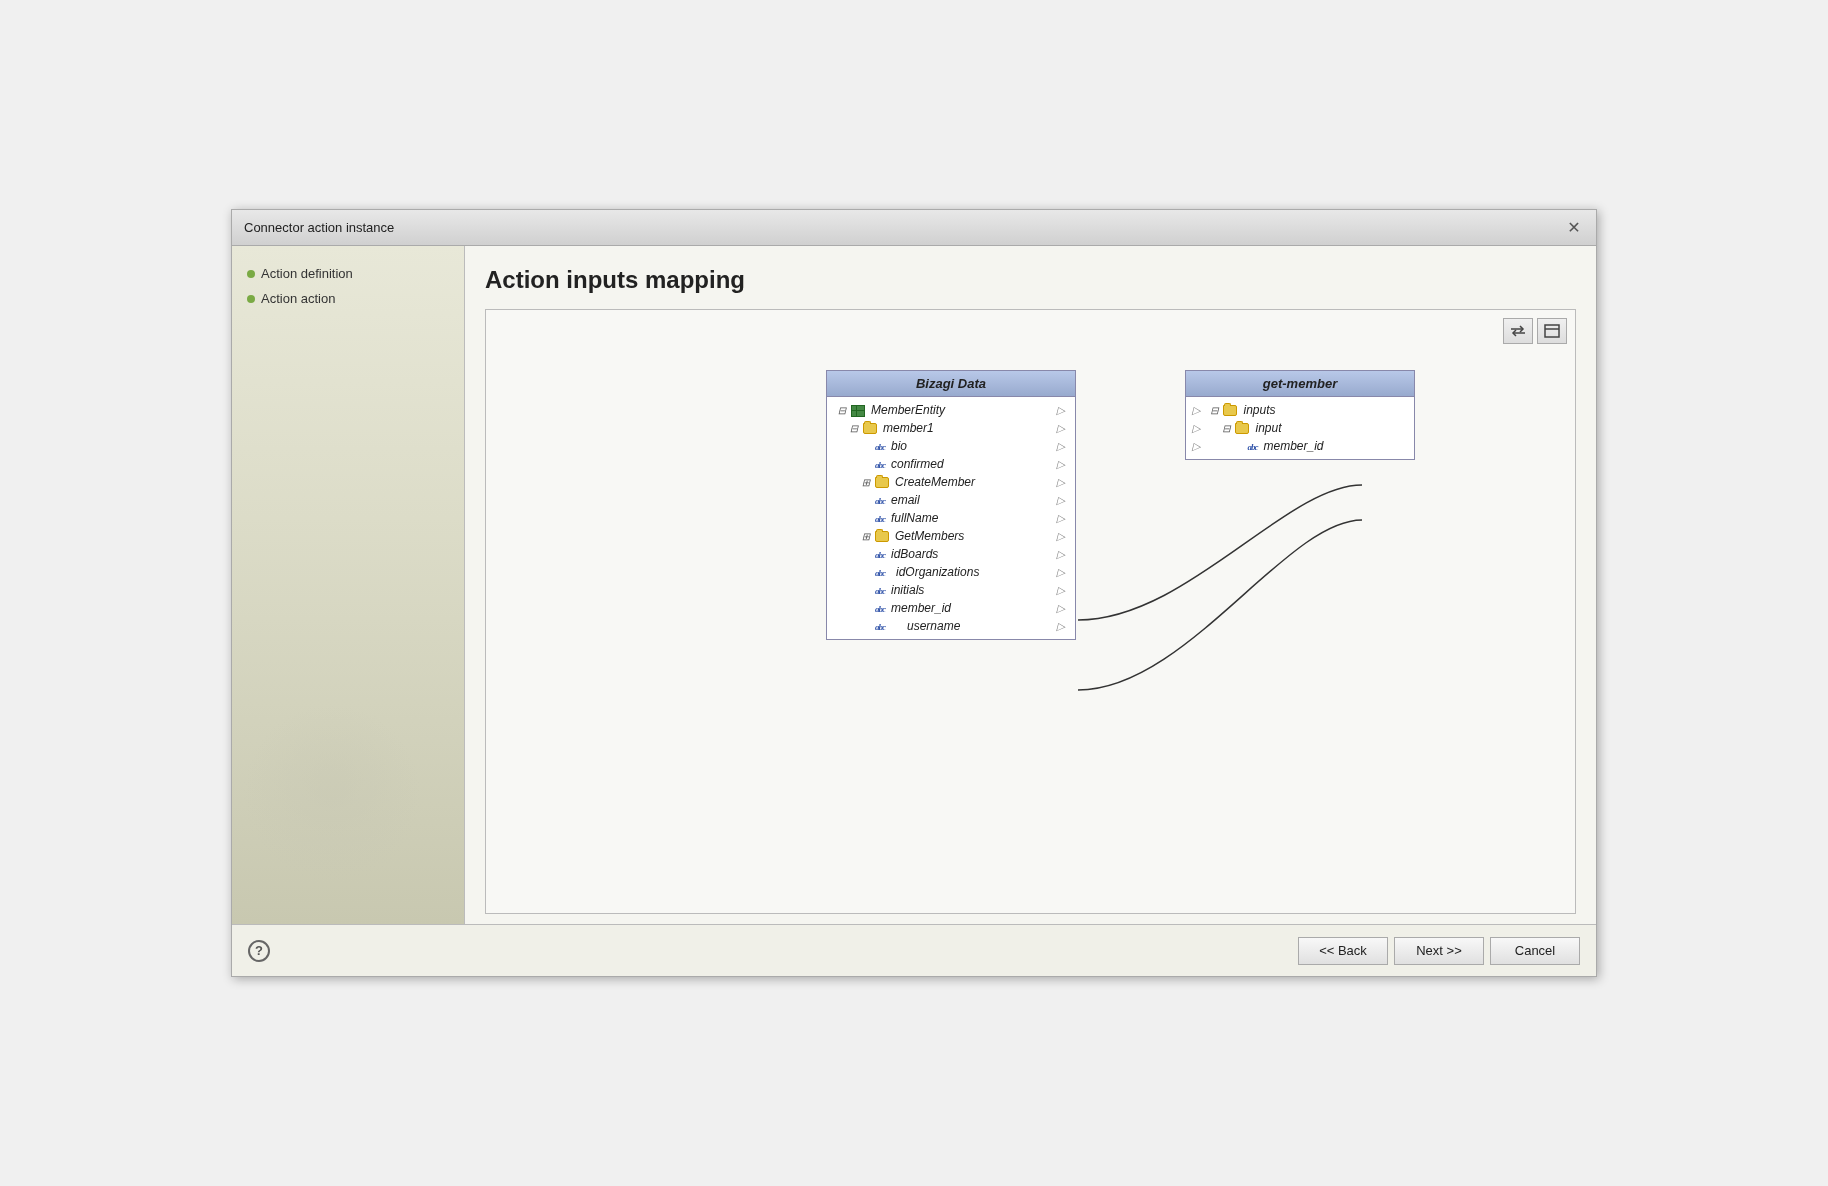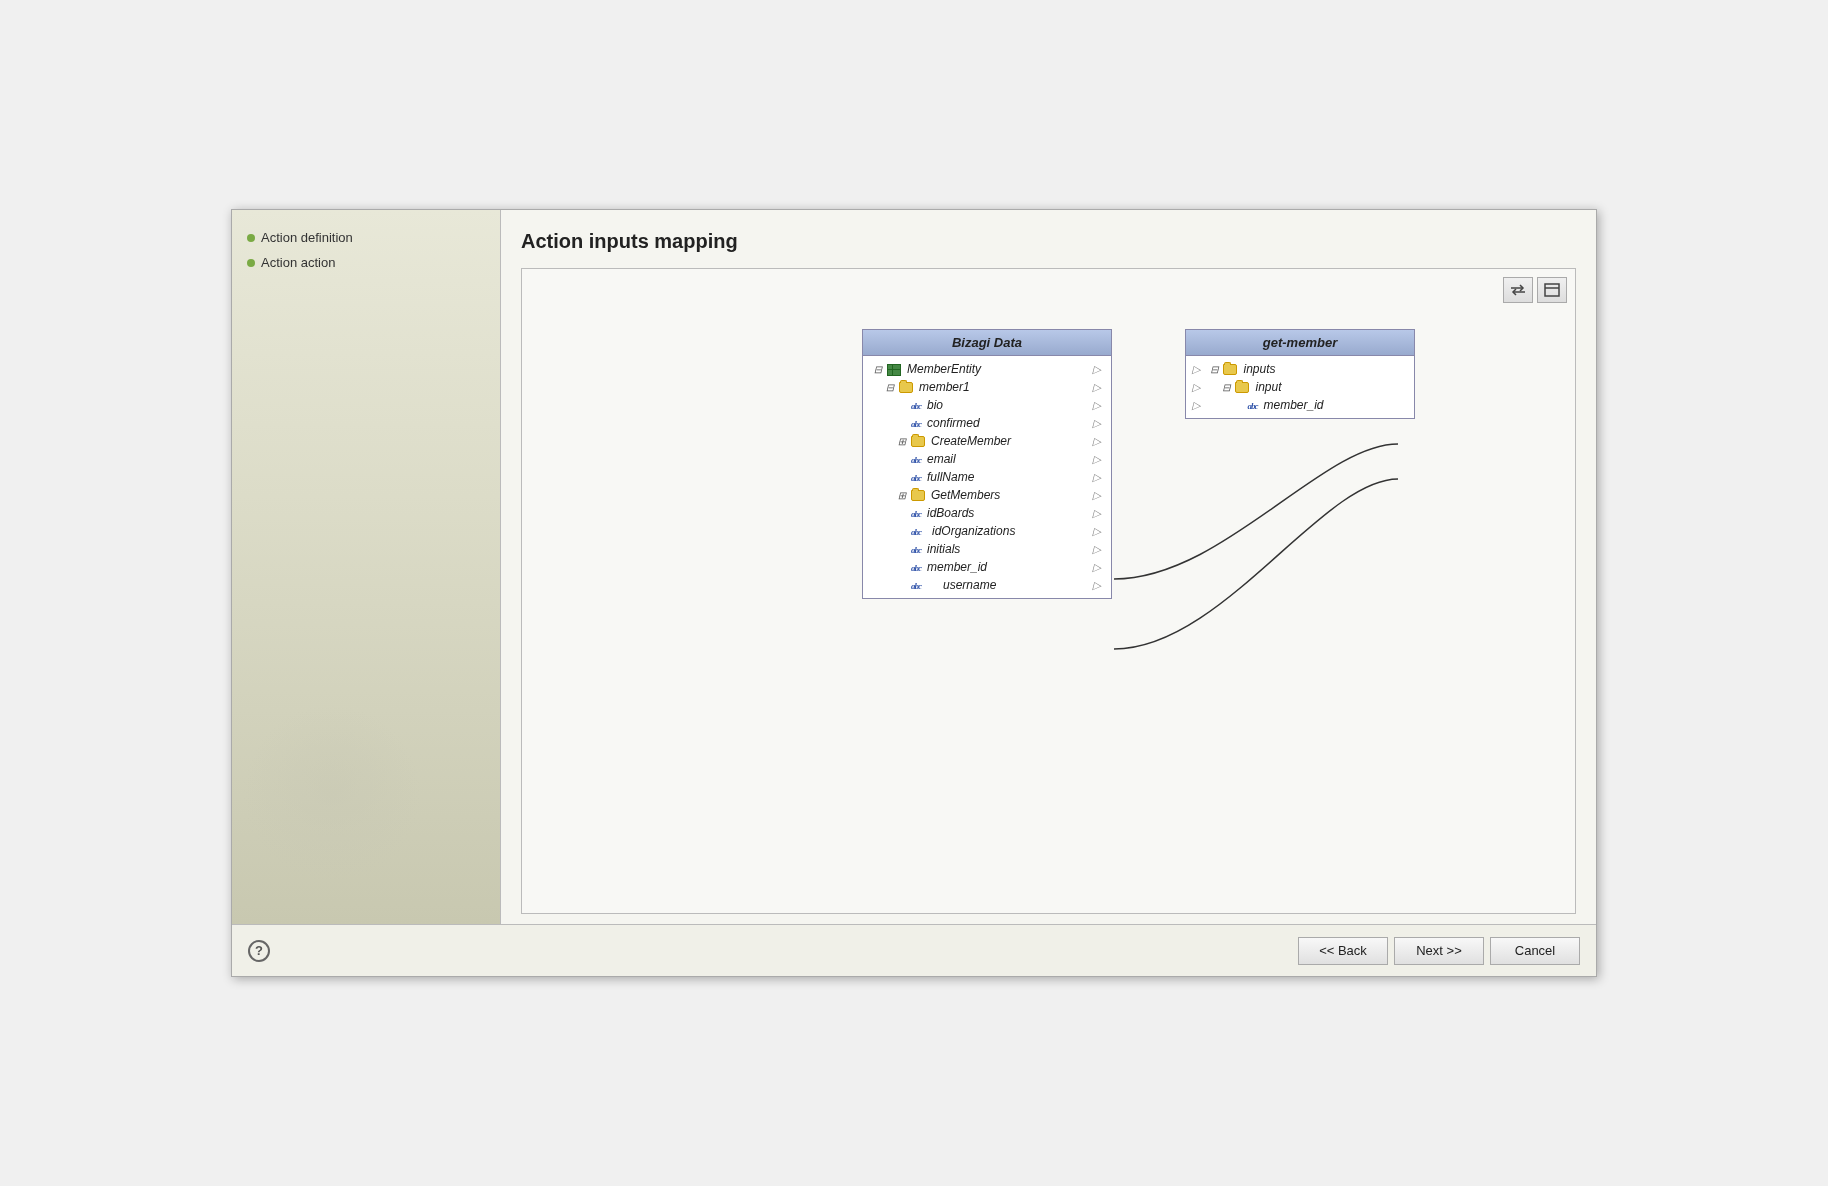"Connector action instance" div.title-bar { html: none -> <div> <span>Connector action instance</span> <button>✕</button> </div> }
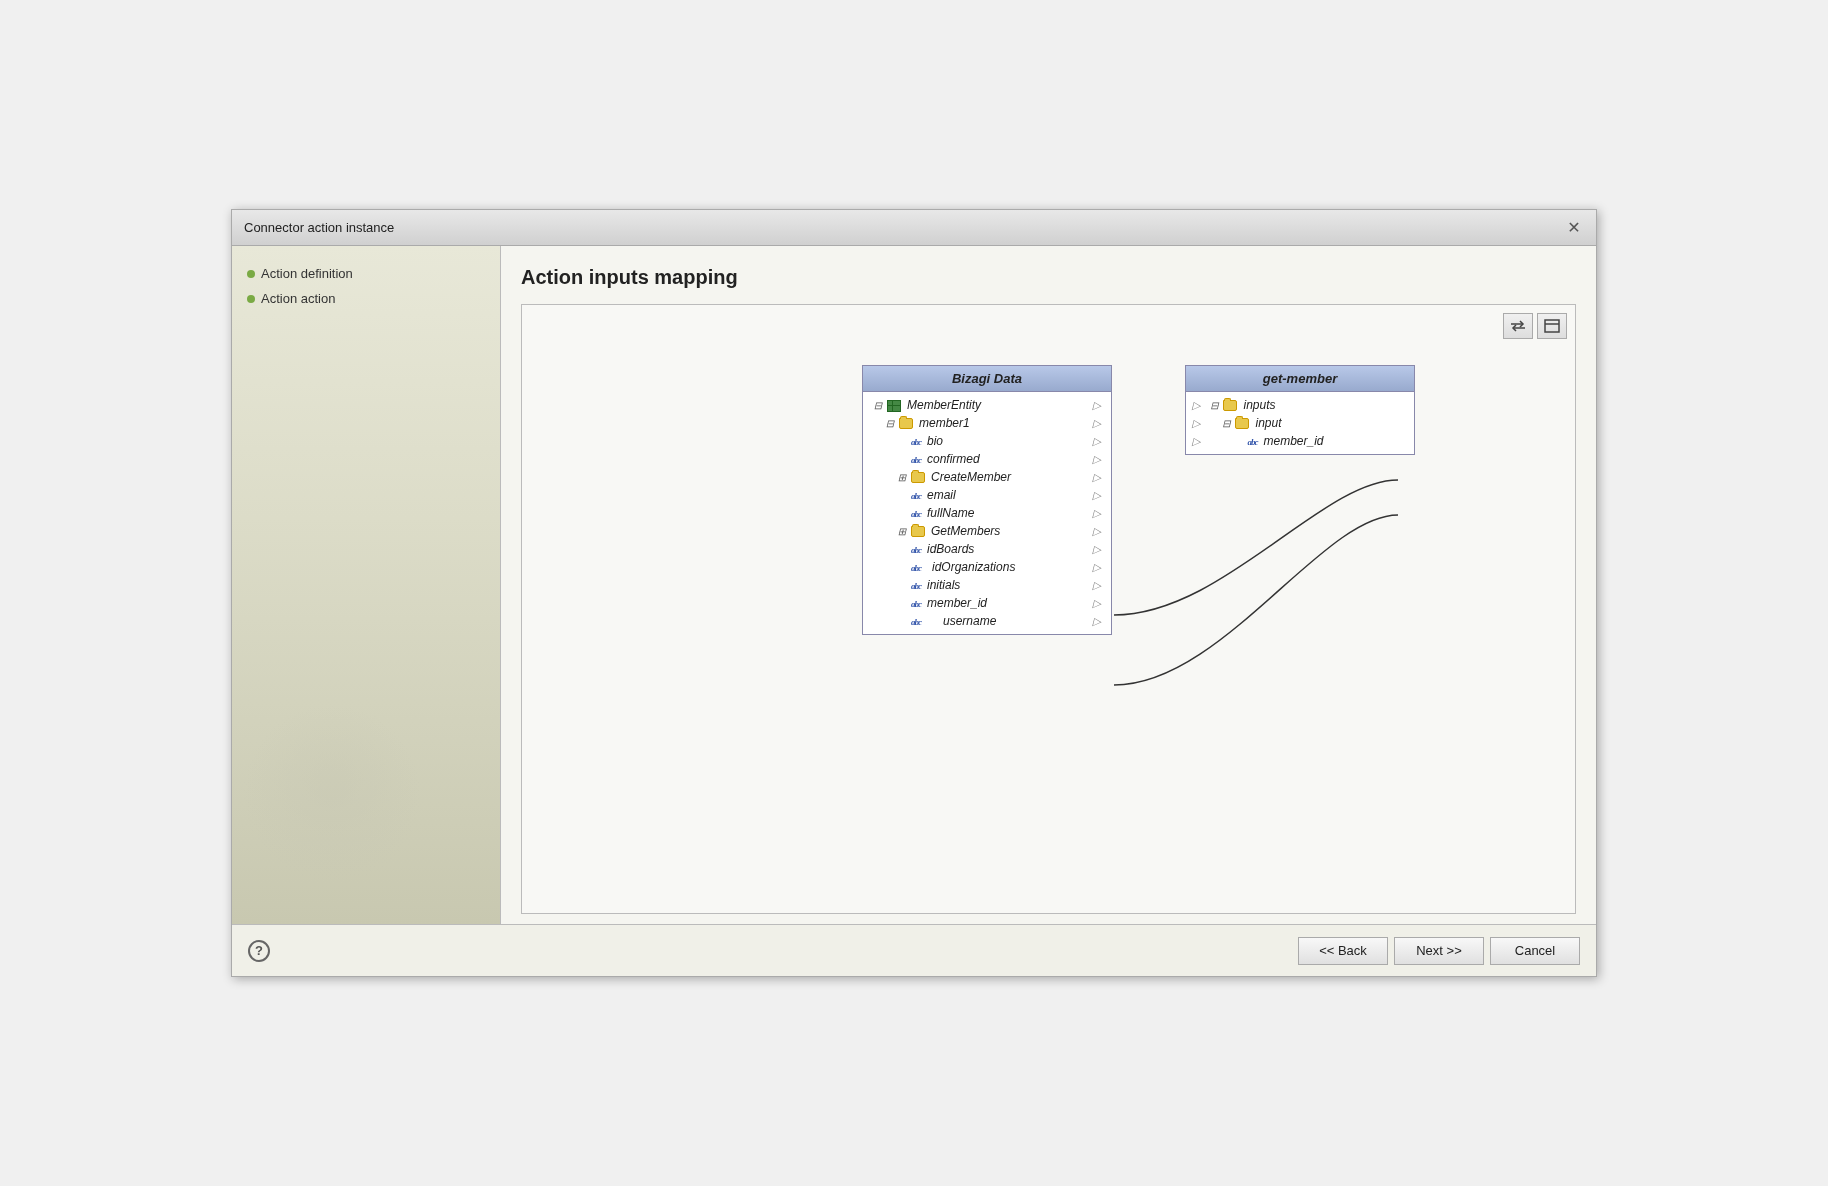"Action definition" .sidebar { width: 269px -> 233px }
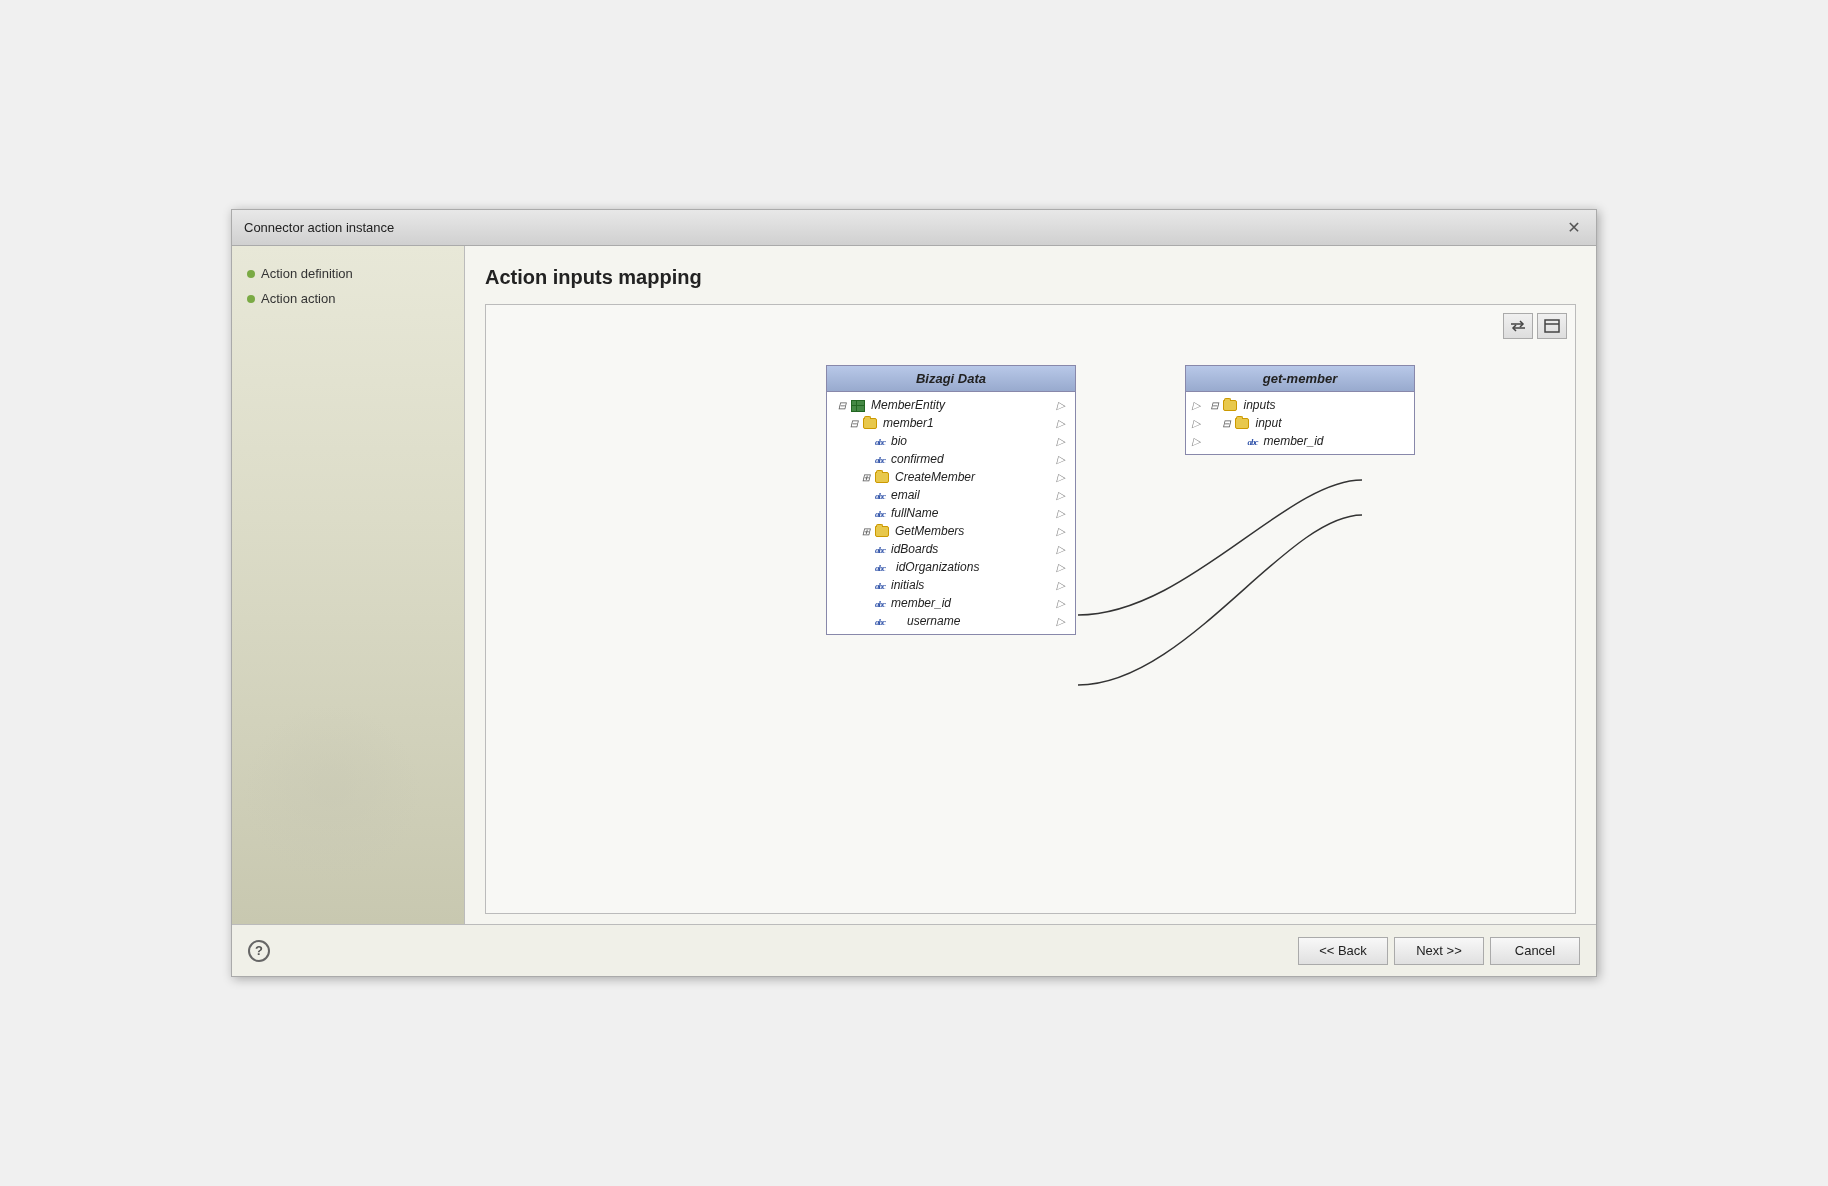"Action inputs mapping" .page-title { font-size: 20px -> 24px }
